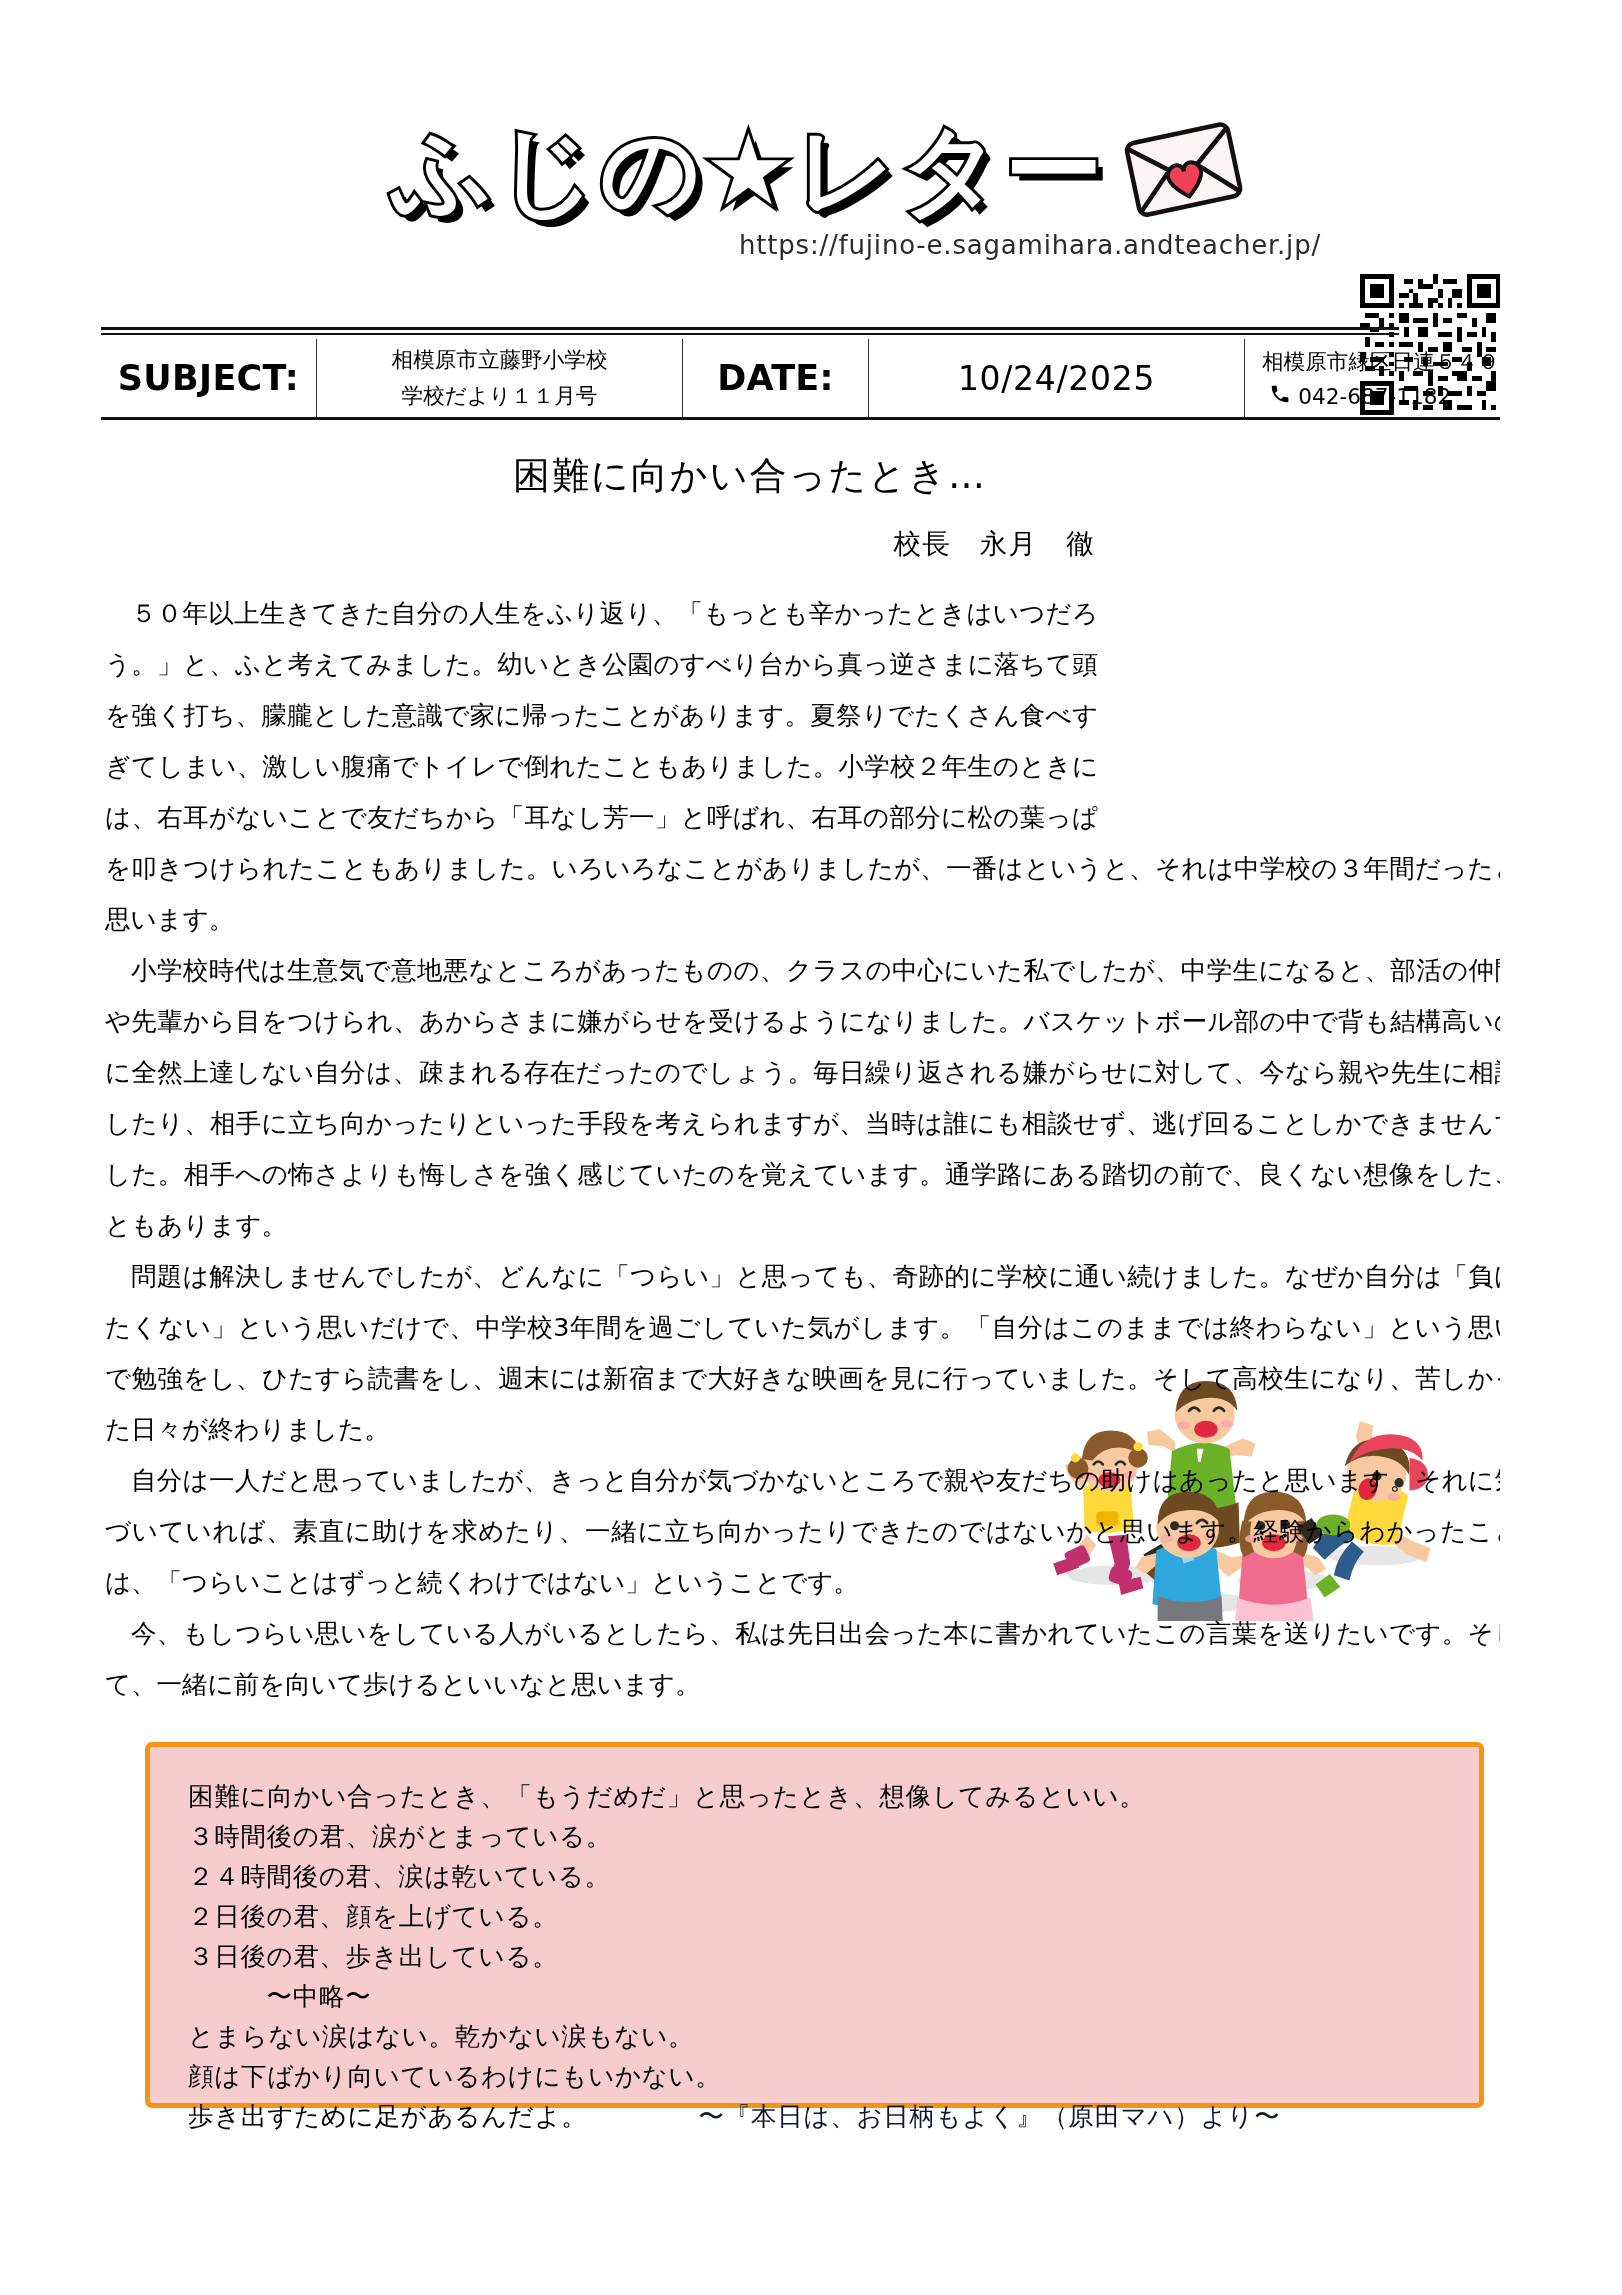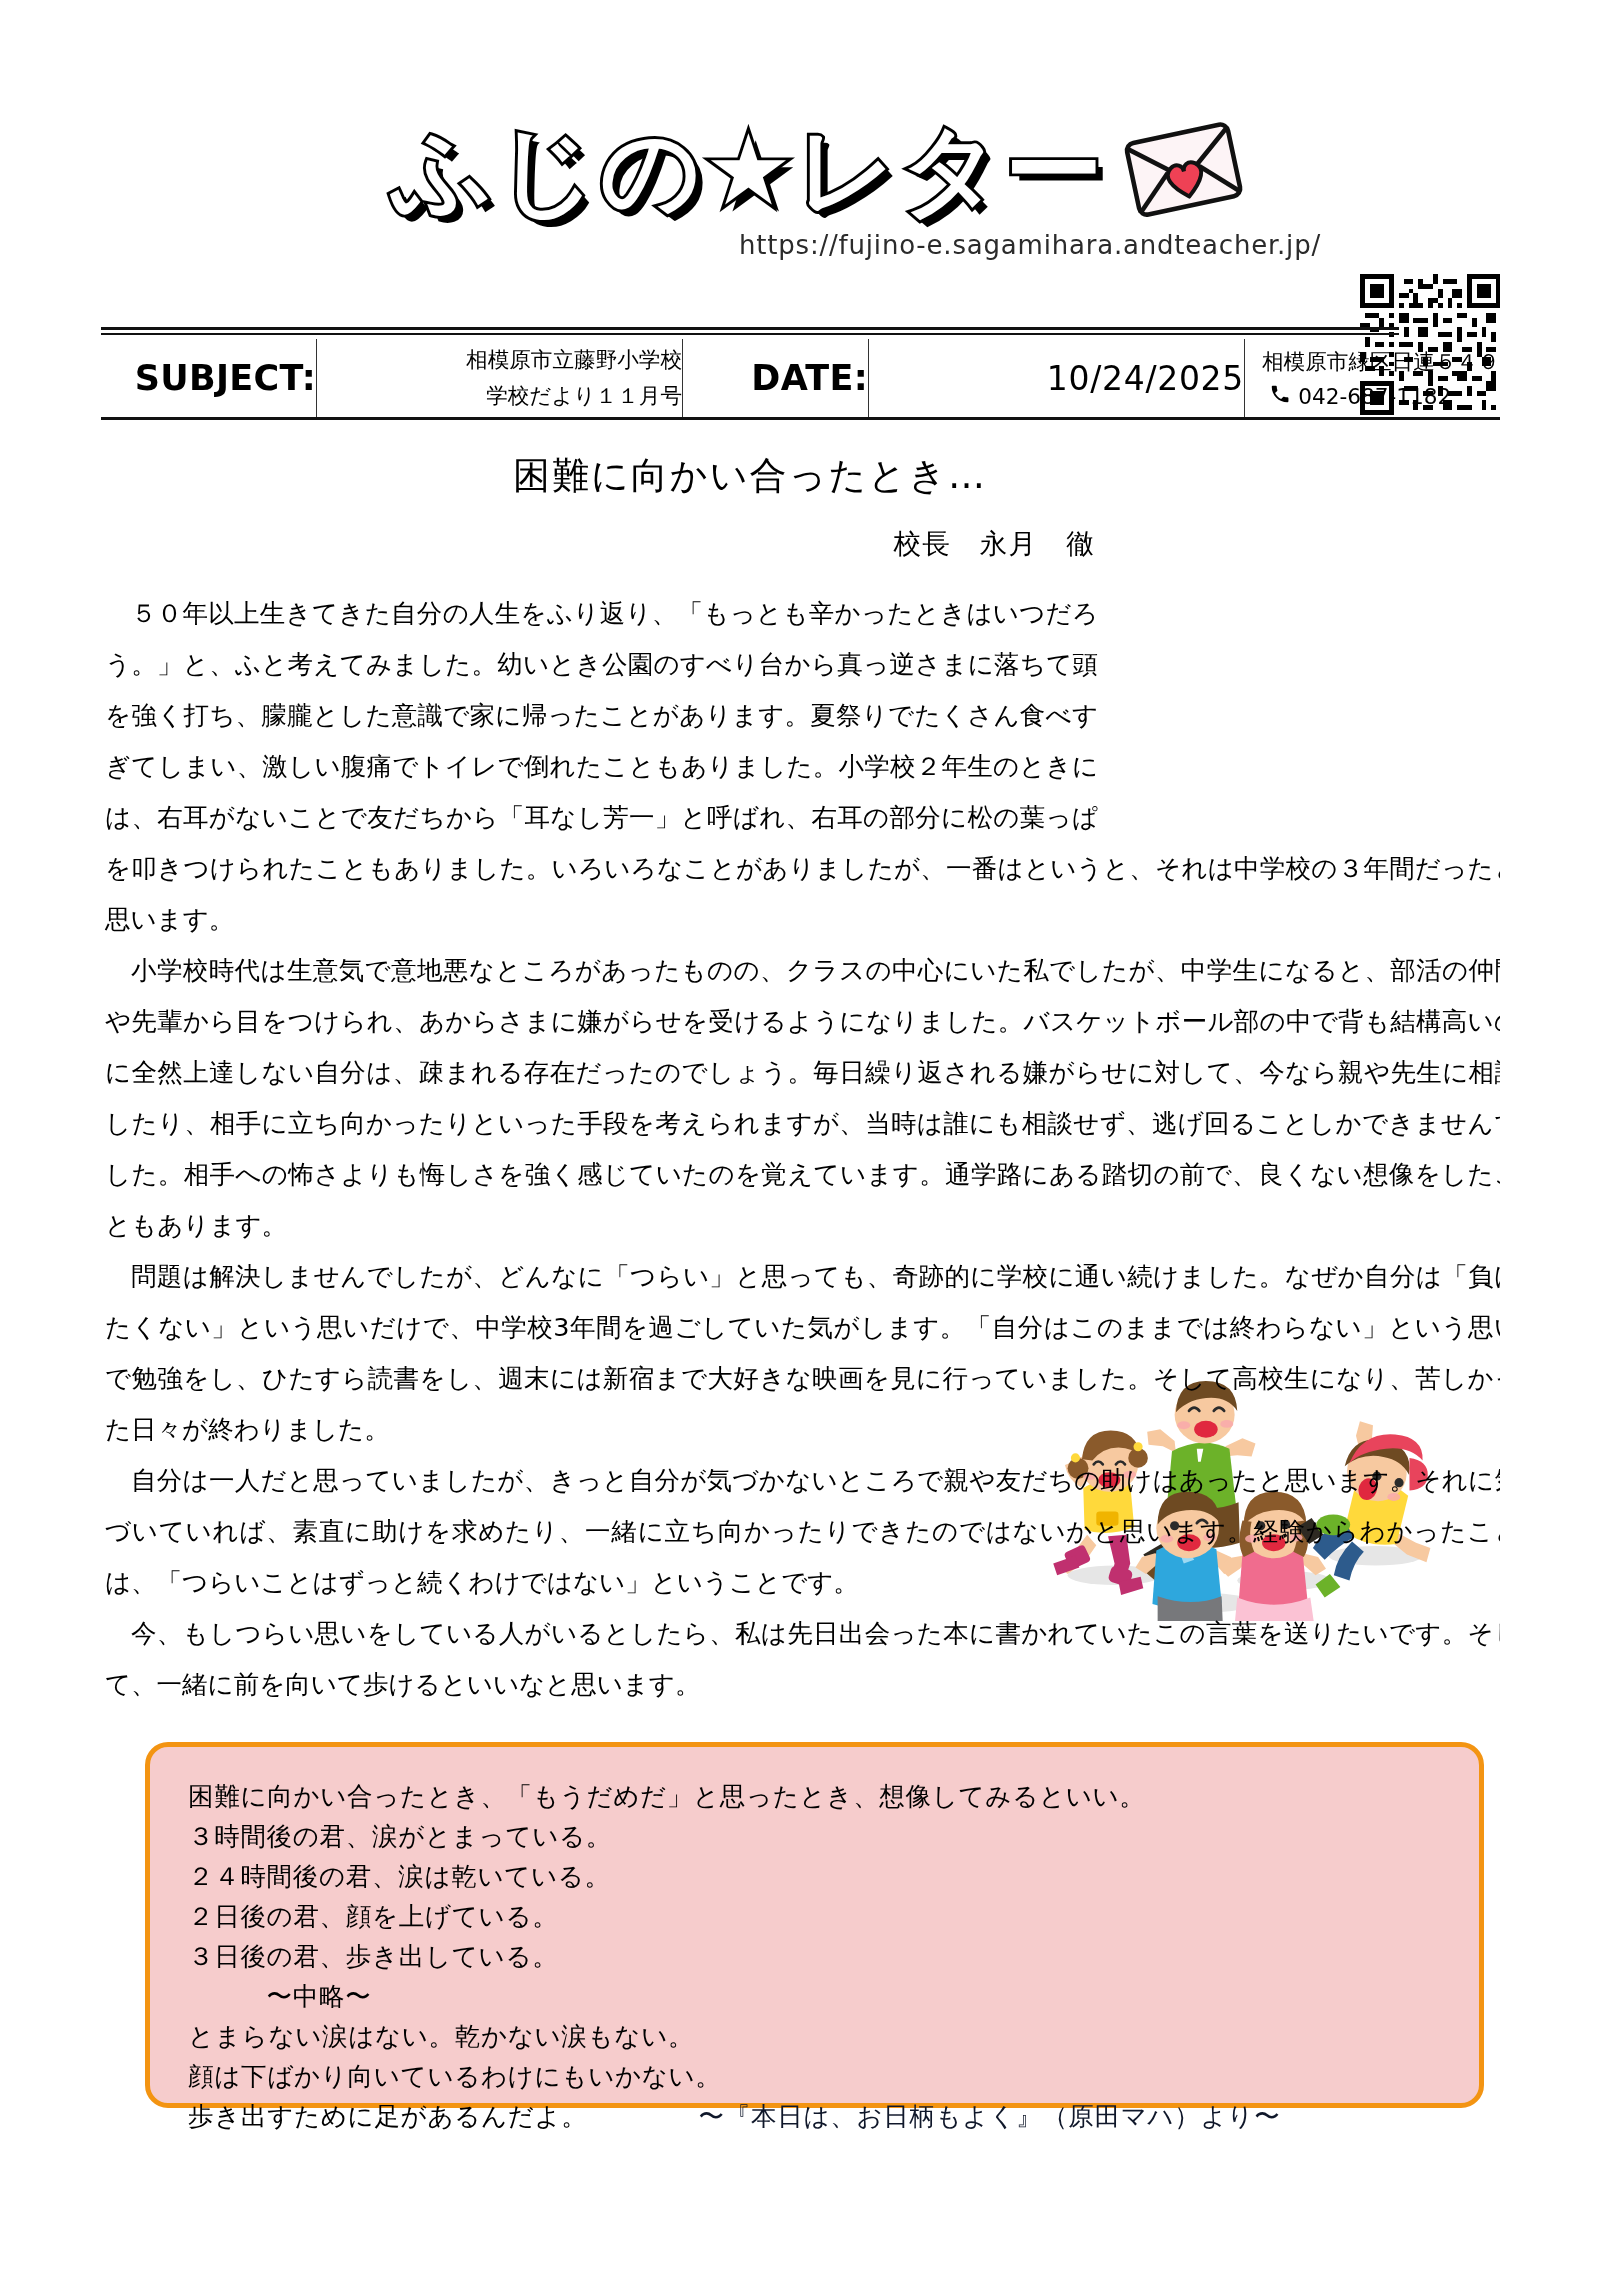"SUBJECT:" .meta-cell { align-items: flex-end -> center }
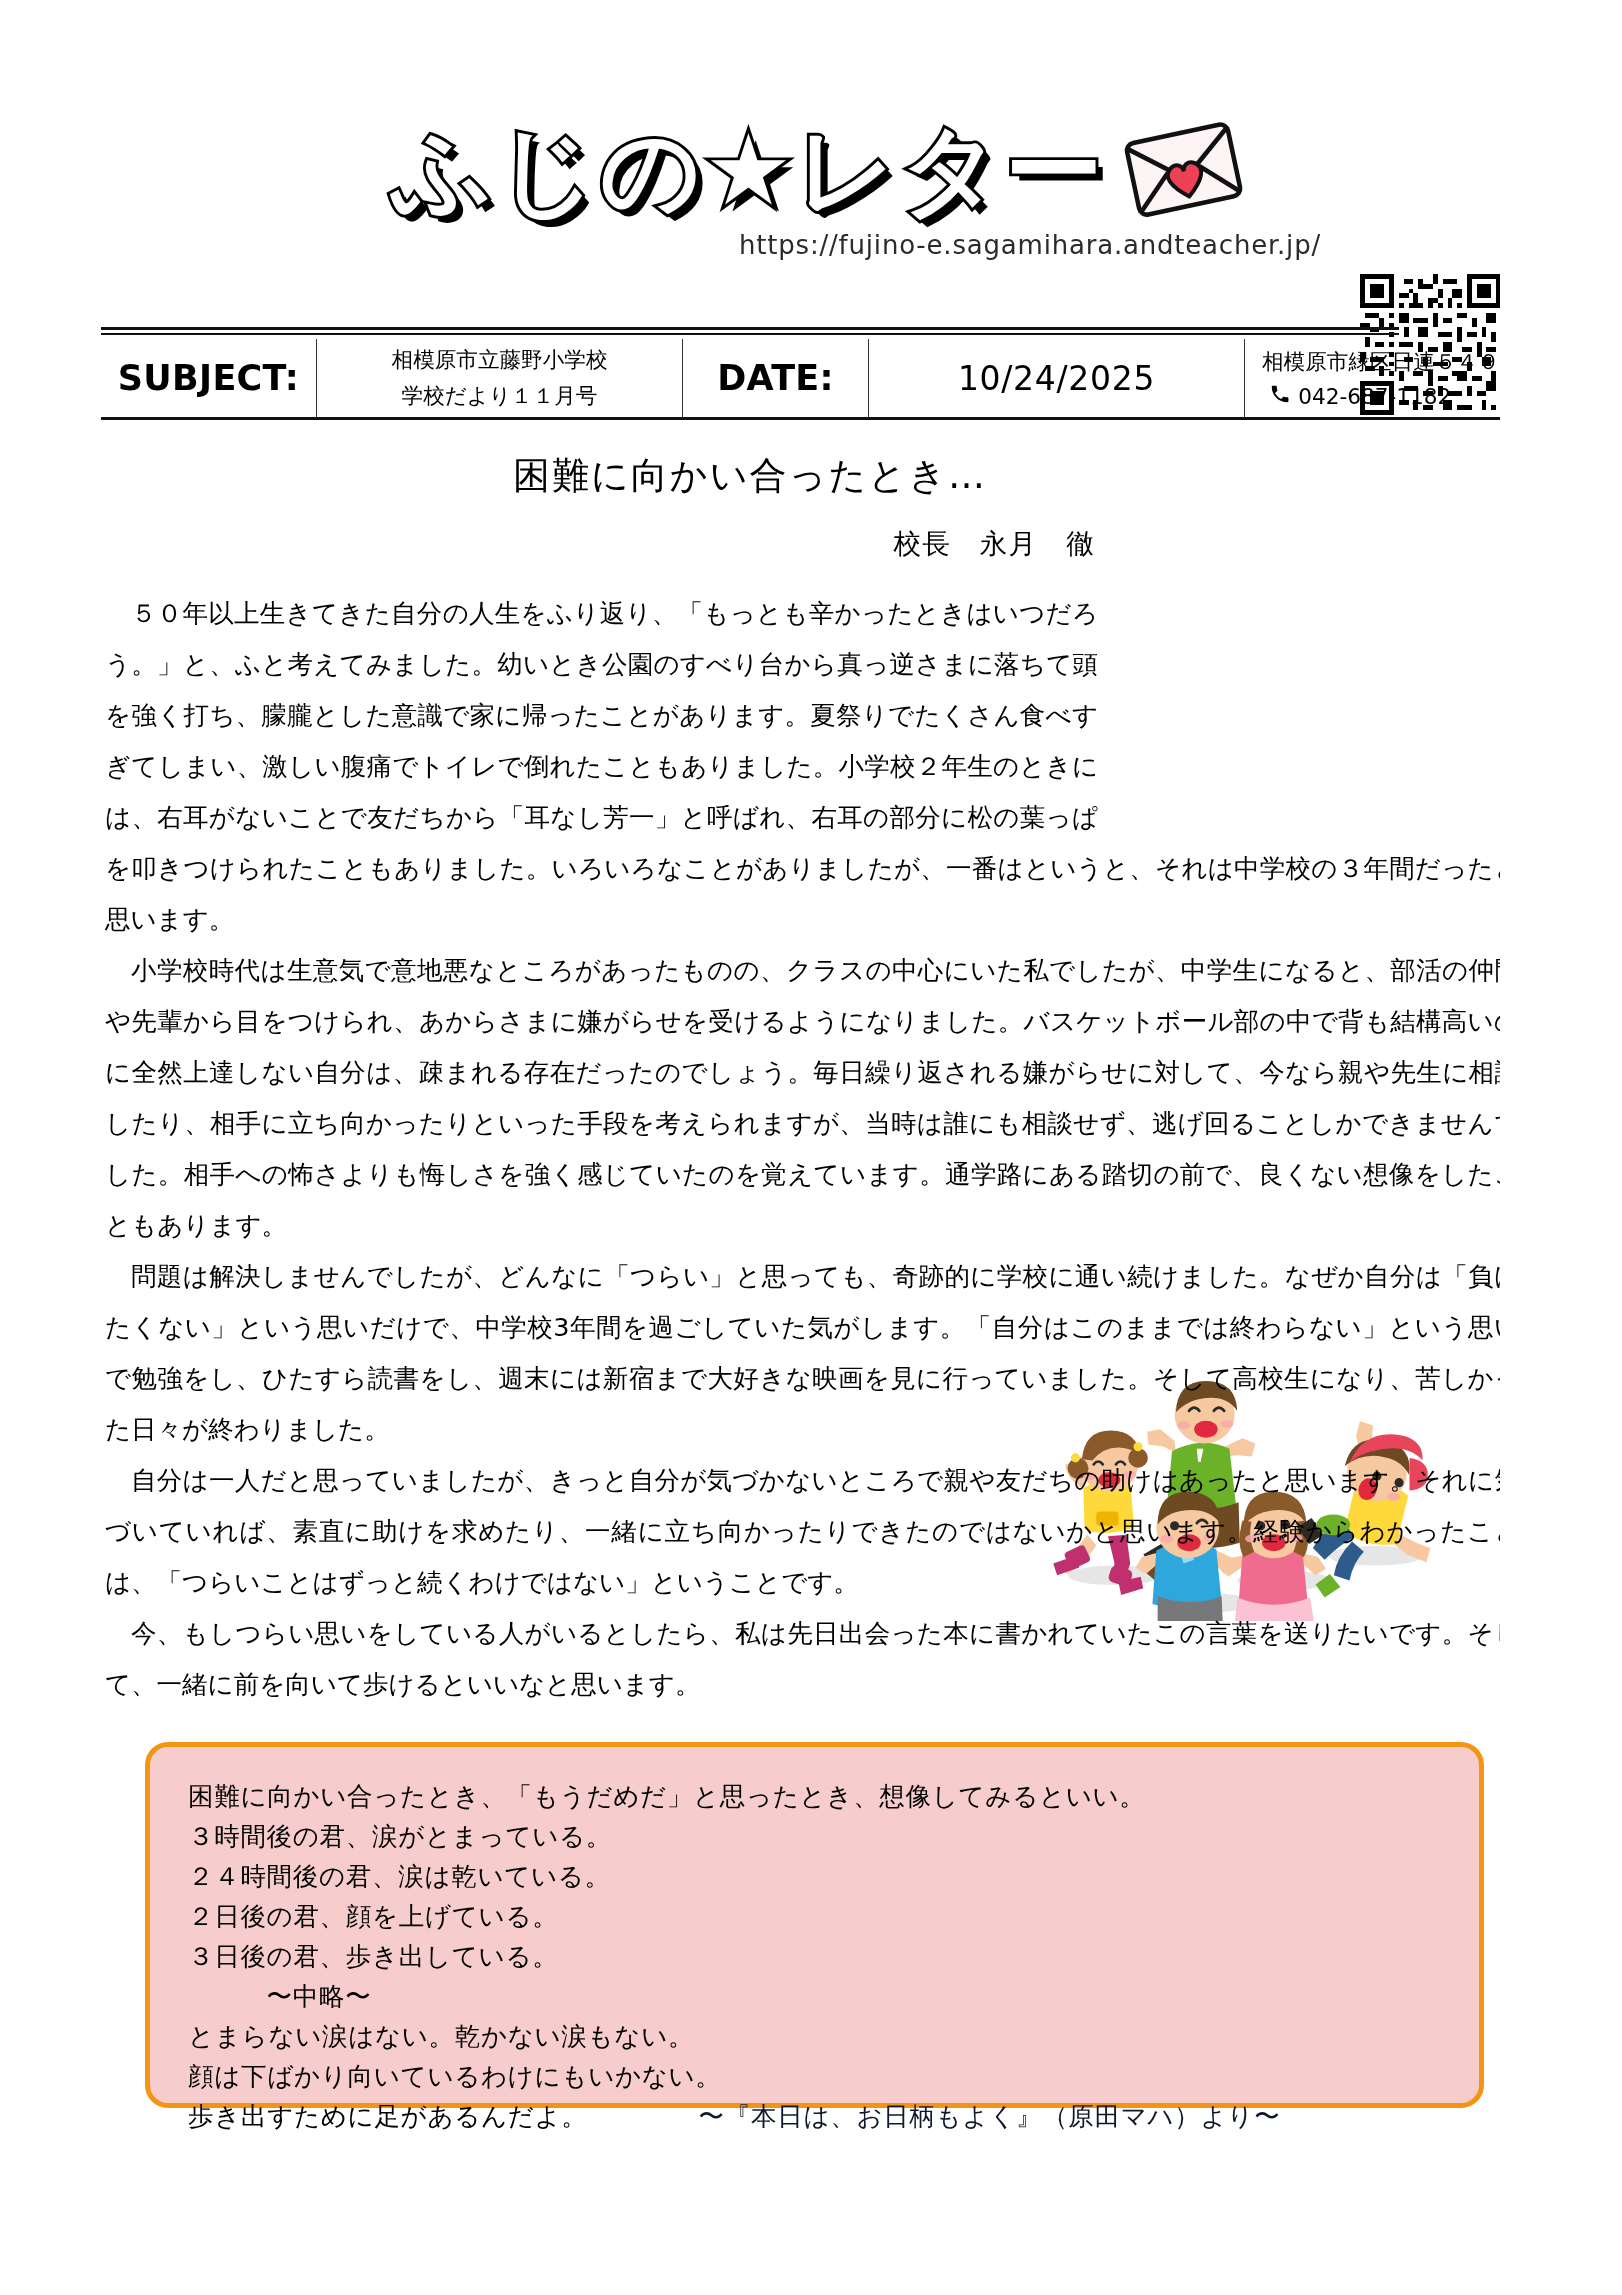"困難に向かい合ったとき、「もうだめだ」と思ったとき、想像してみるといい。" .quote-box { border-radius: 23px -> 7px }
